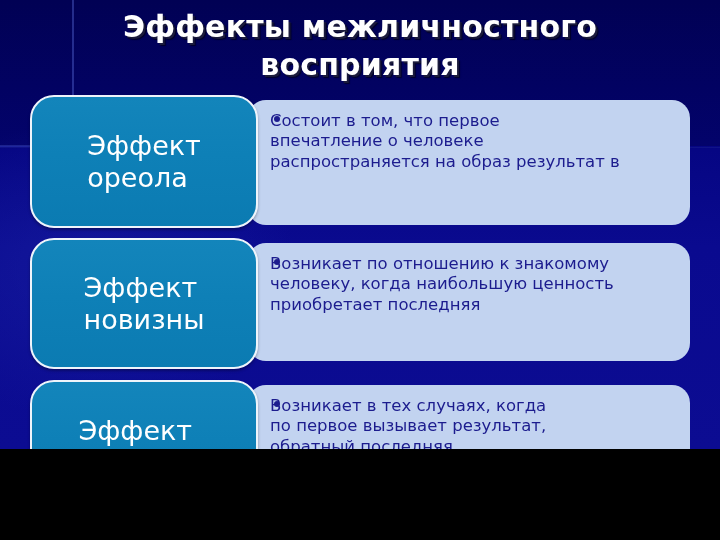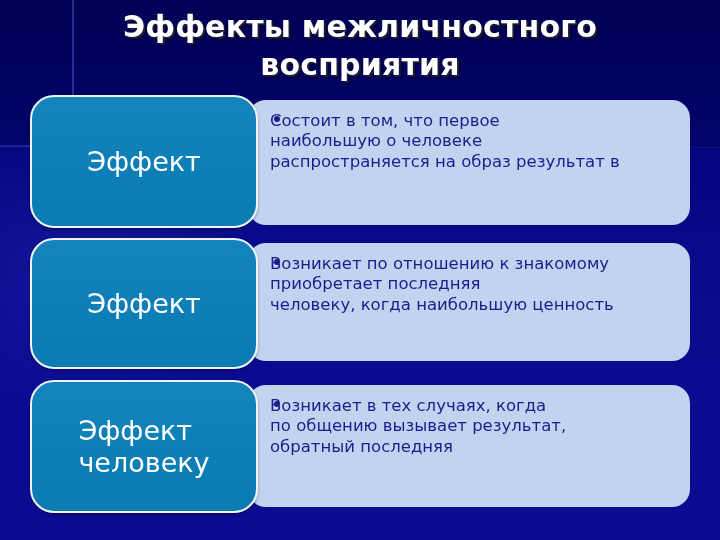"Эффекты межличностного восприятия" #slide { height: 540px -> 449px }
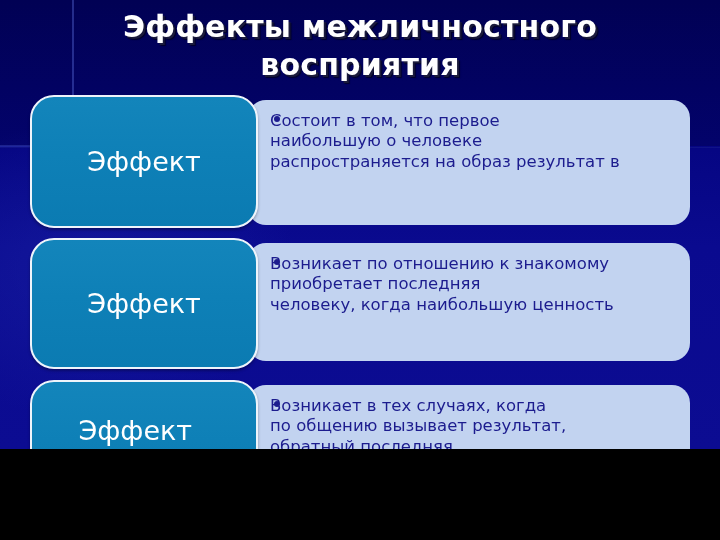"наибольшую о человеке" span { text: наибольшую -> впечатление }
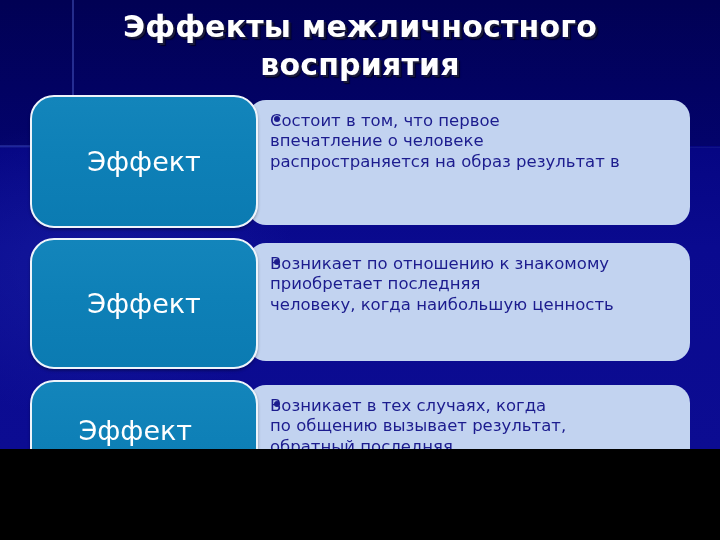"ореола" span { html: none -> <span>ореола</span> }
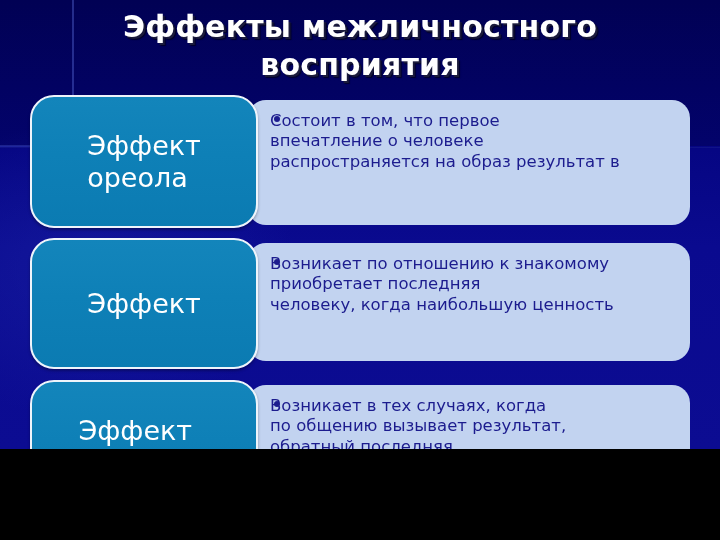"новизны" span { html: none -> <span>новизны</span> }
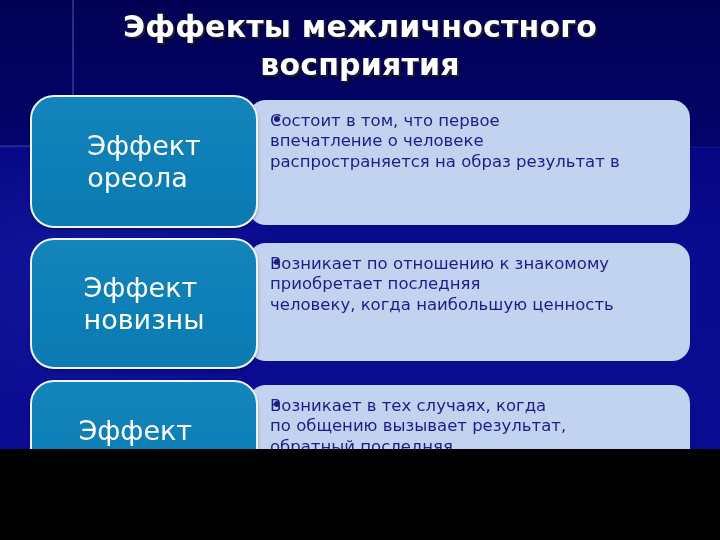"приобретает последняя" span { order: before "человеку, когда наибольшую ценность" -> after "человеку, когда наибольшую ценность" }
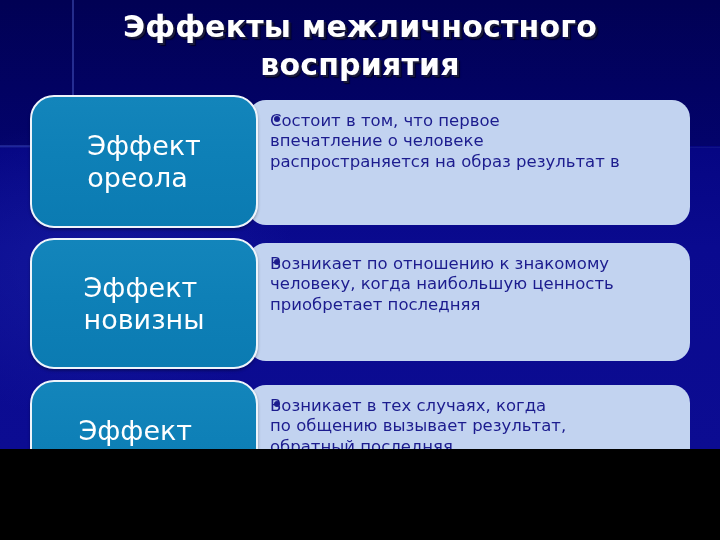"по общению вызывает результат," span { text: общению -> первое }
